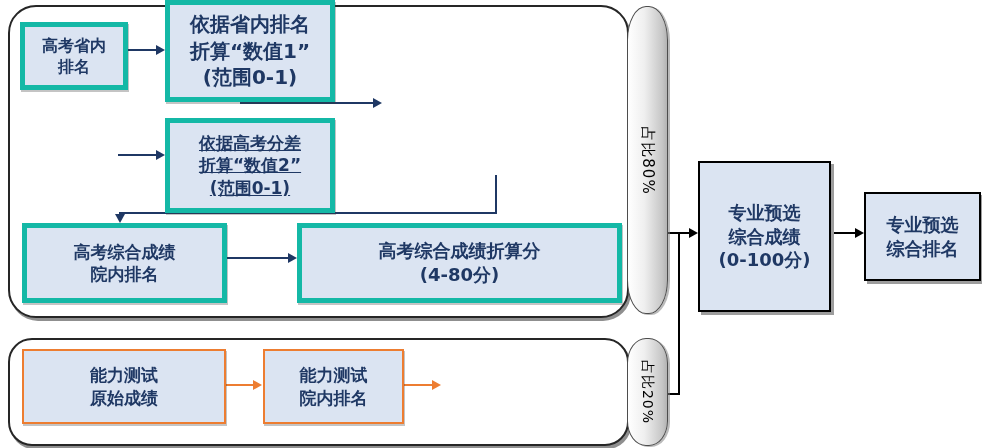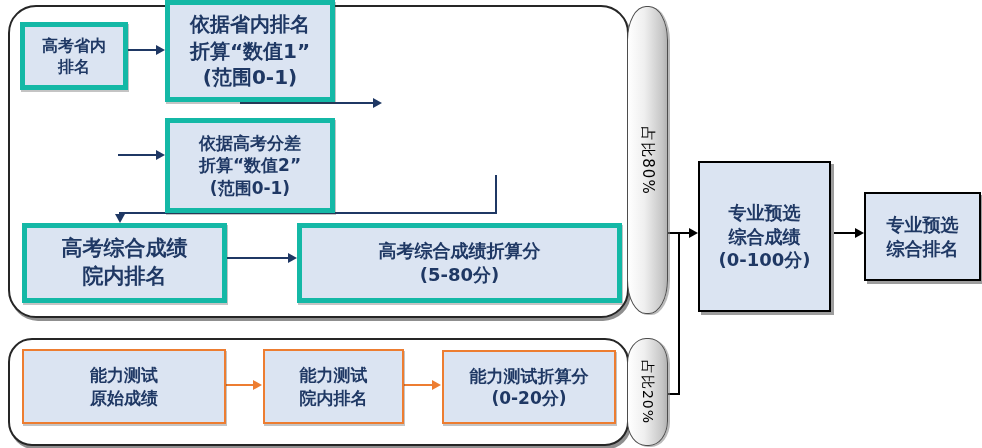"依据高考分差" div.box { text-decoration: none -> underline }
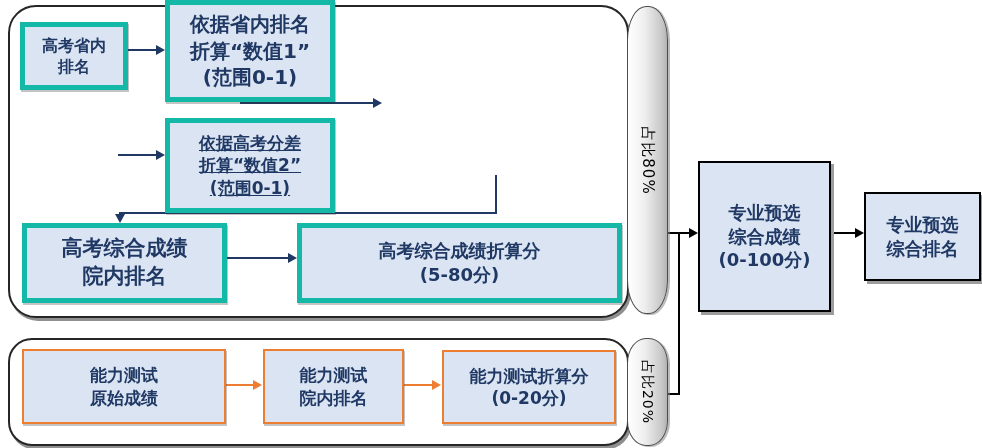"高考综合成绩" div.box { font-size: 21px -> 17px }
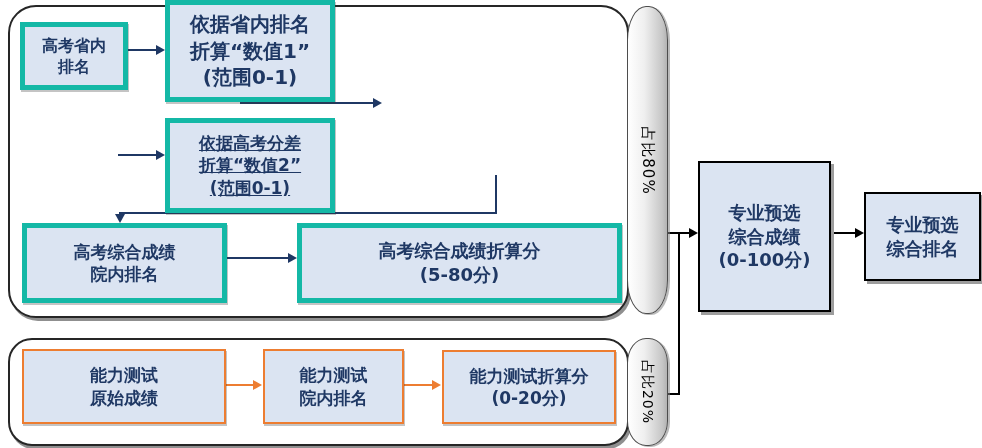"高考综合成绩折算分" div.box { text: 5-80 -> 4-80 }
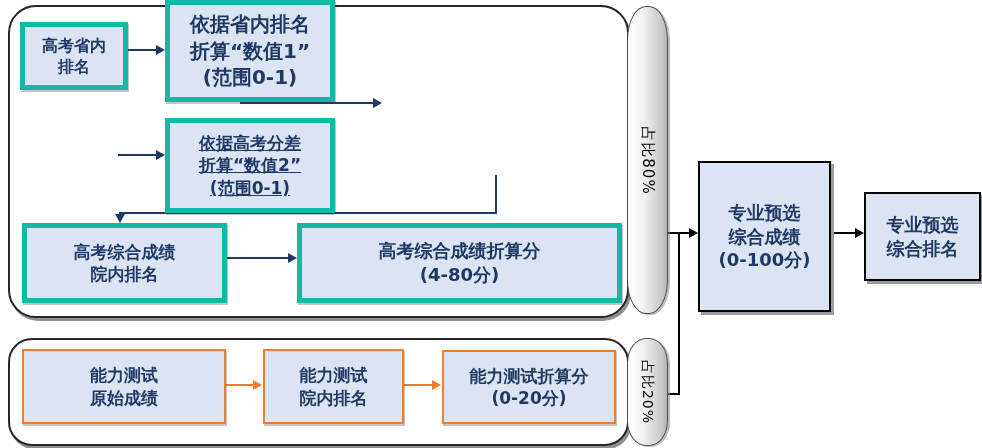"能力测试折算分" div.box { html: <div>能力测试折算分 (0-20分)</div> -> none }
